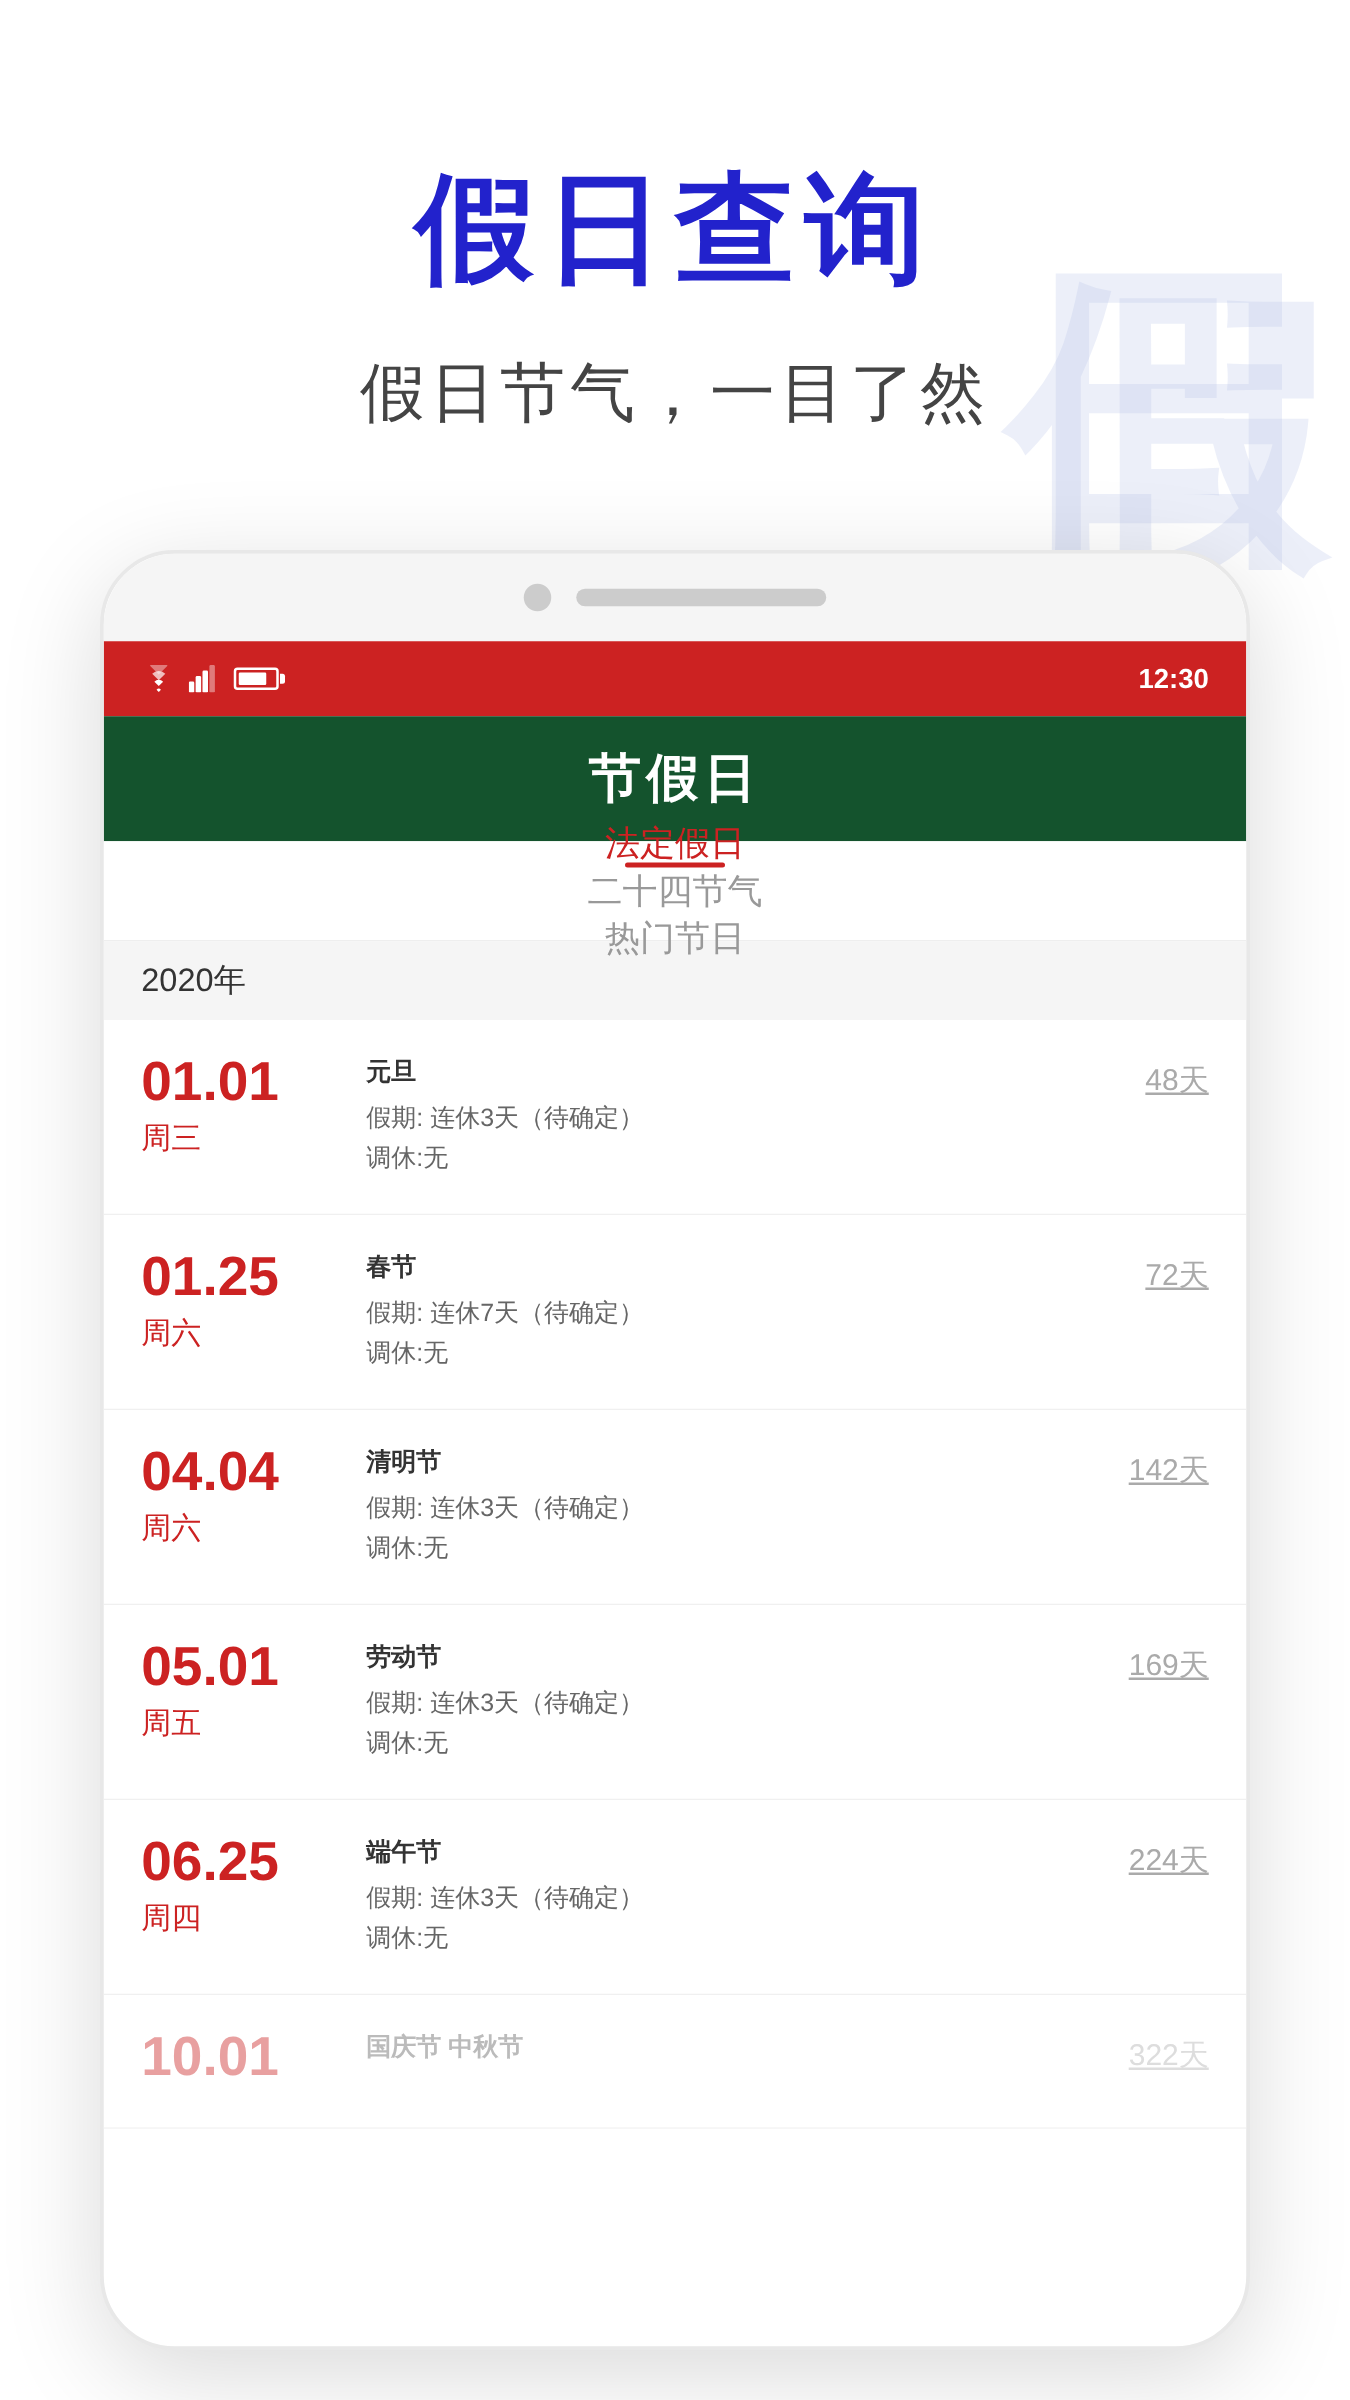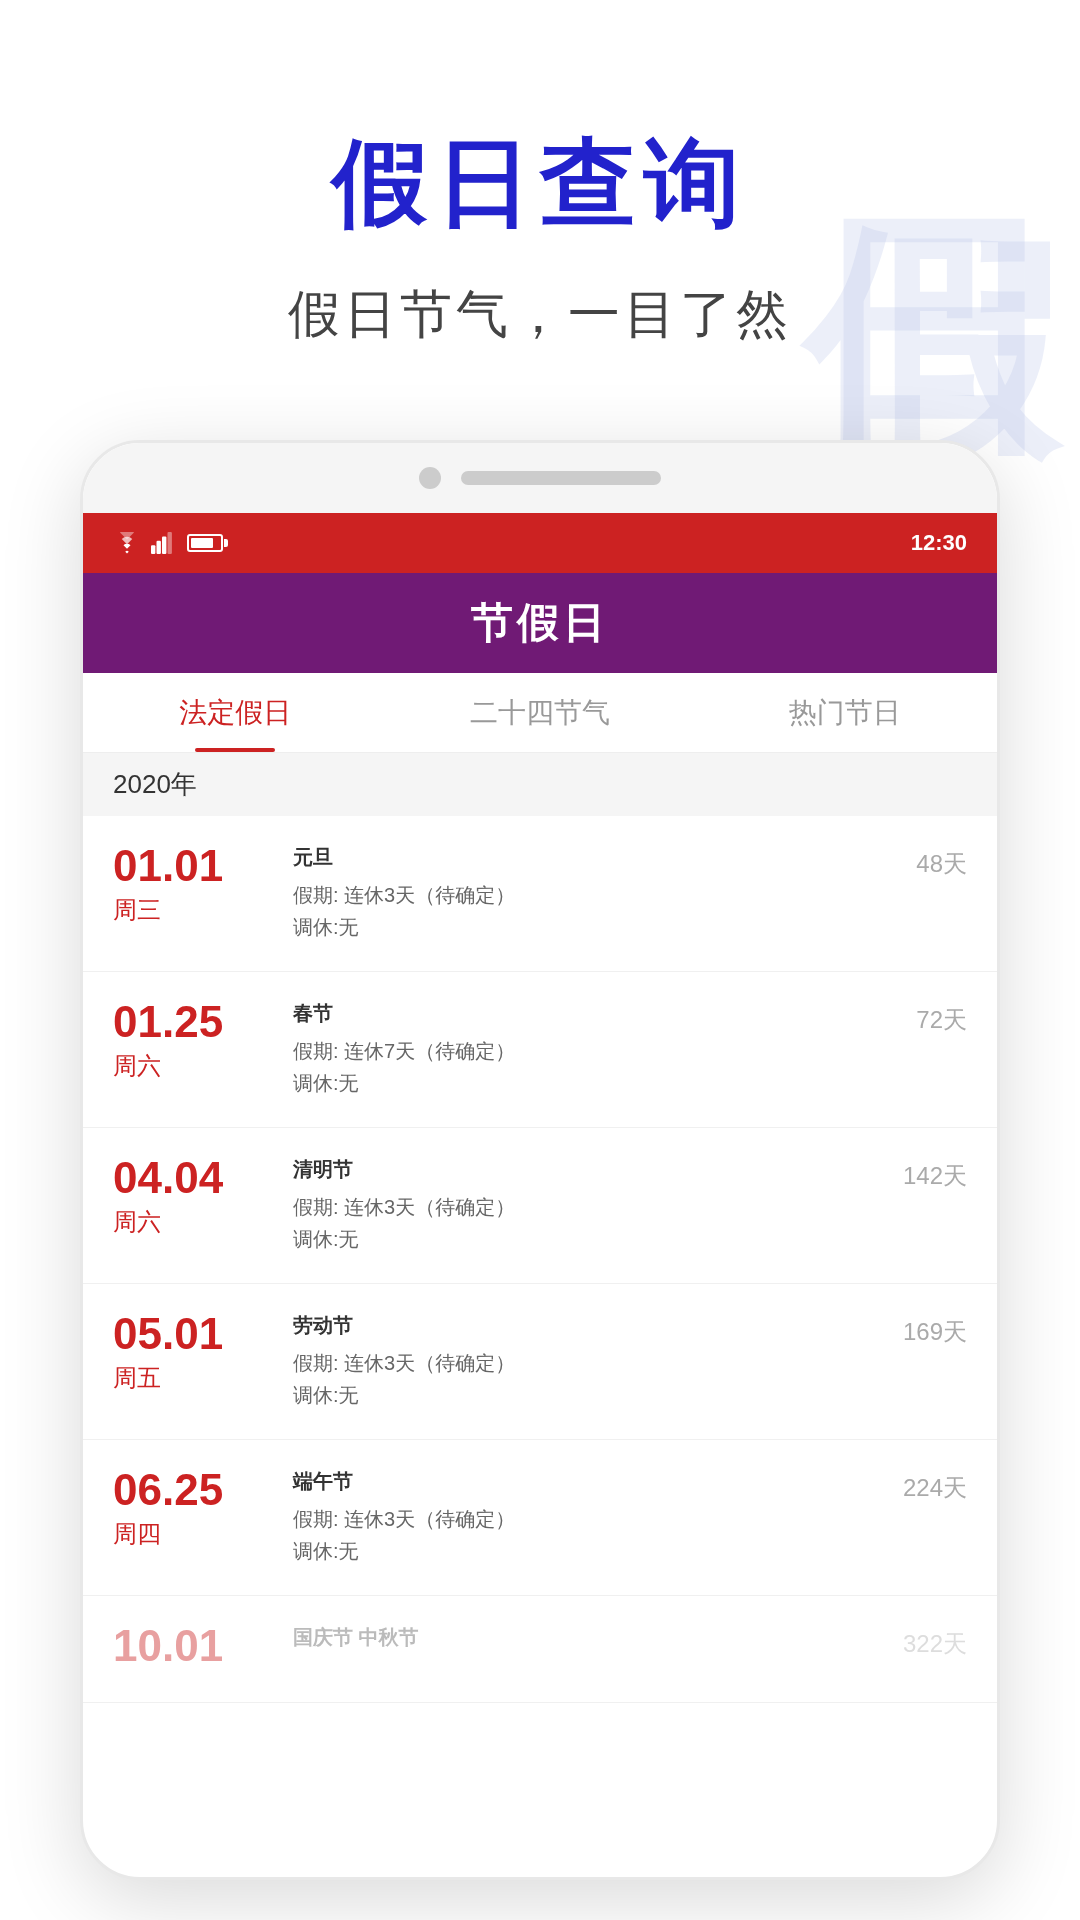"节假日" .app-header { background: #701a75 -> #14532d }
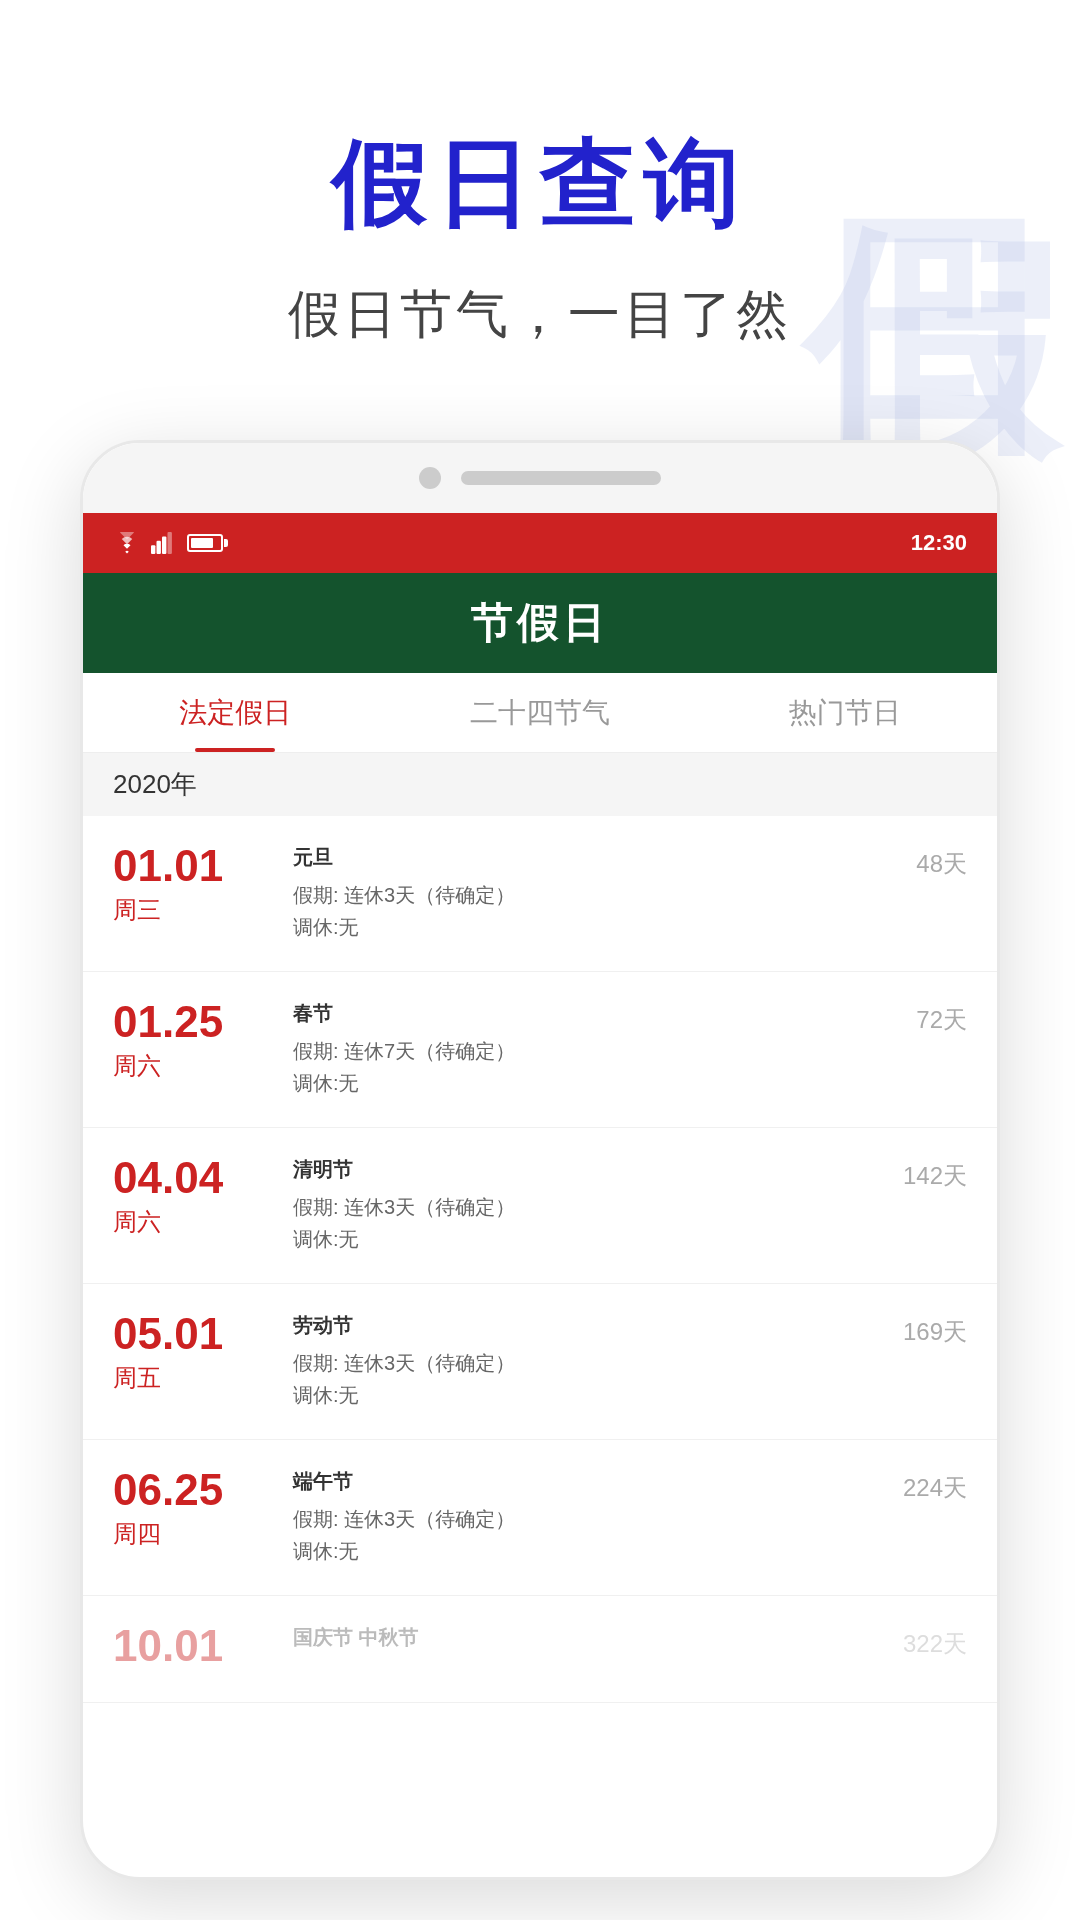"法定假日" .tabs { flex-direction: none -> column }
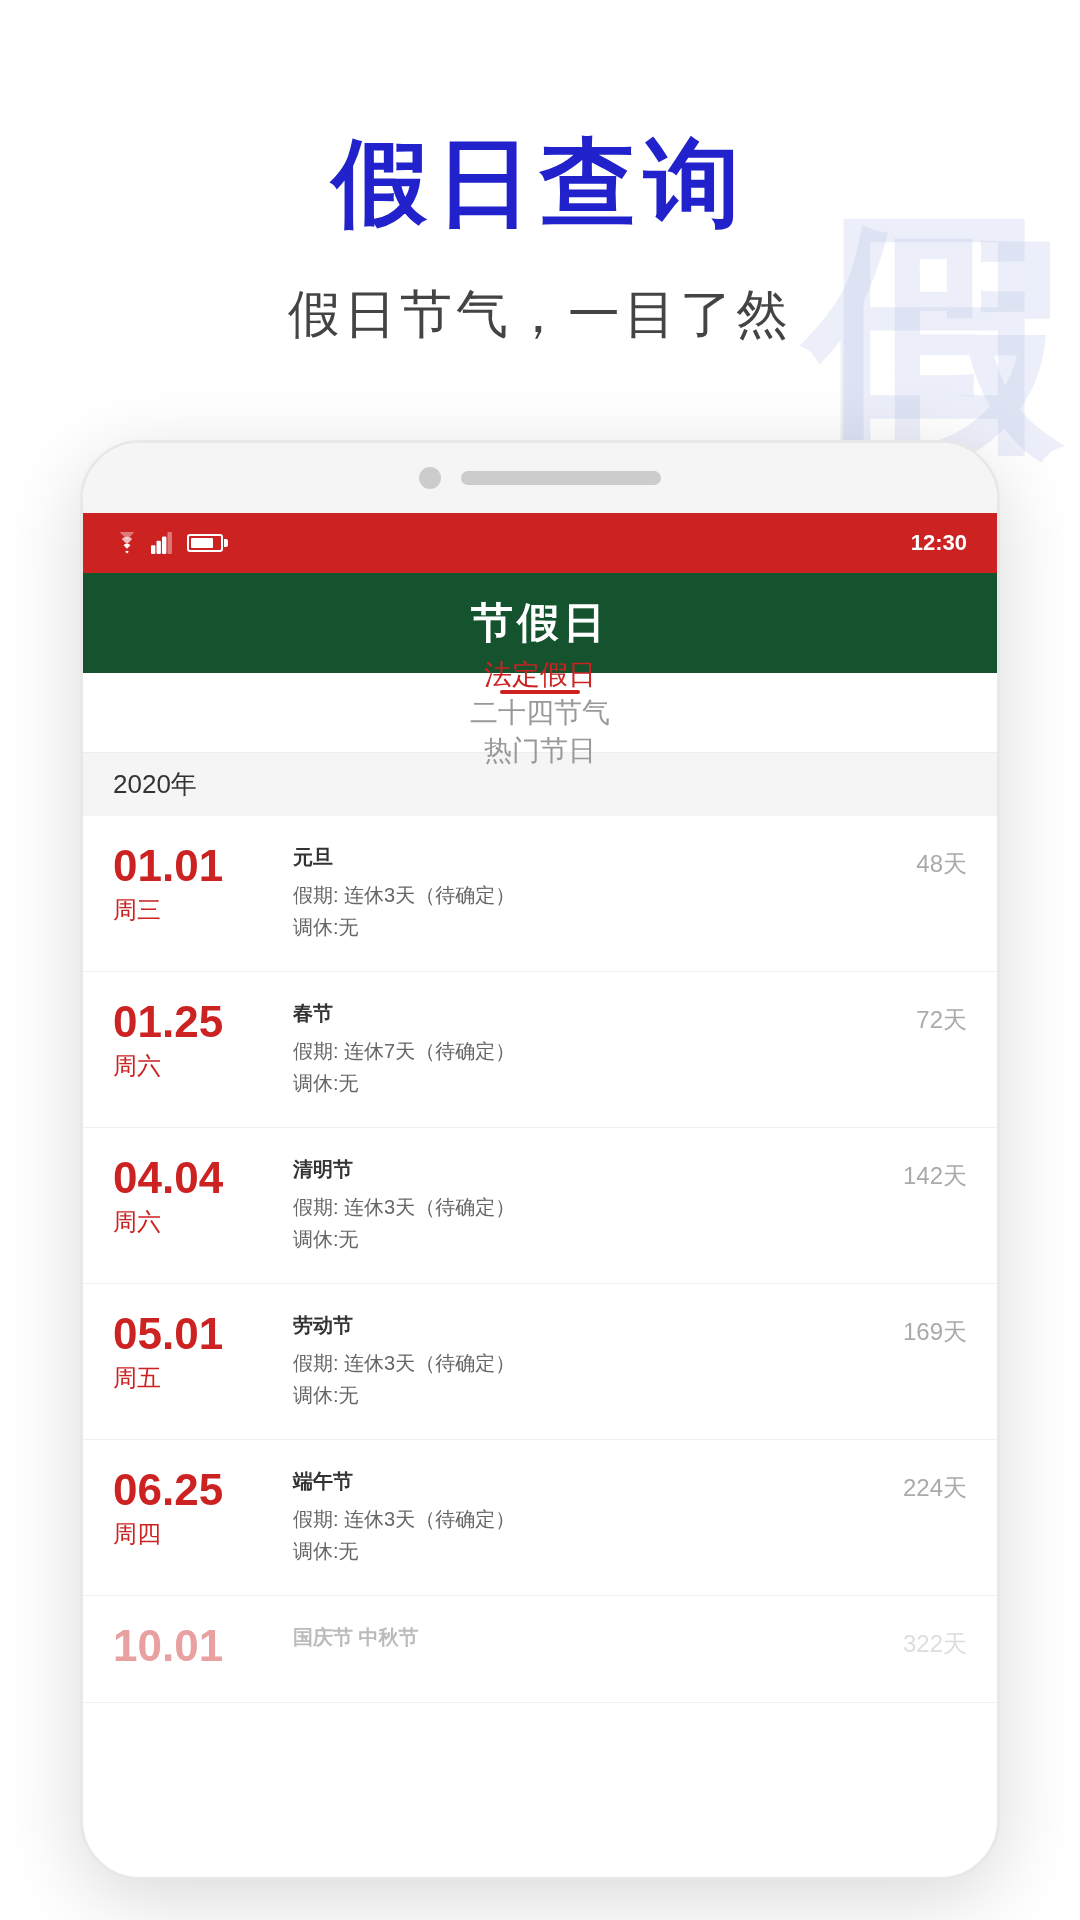"48天" .holiday-days { text-decoration: none -> underline }
